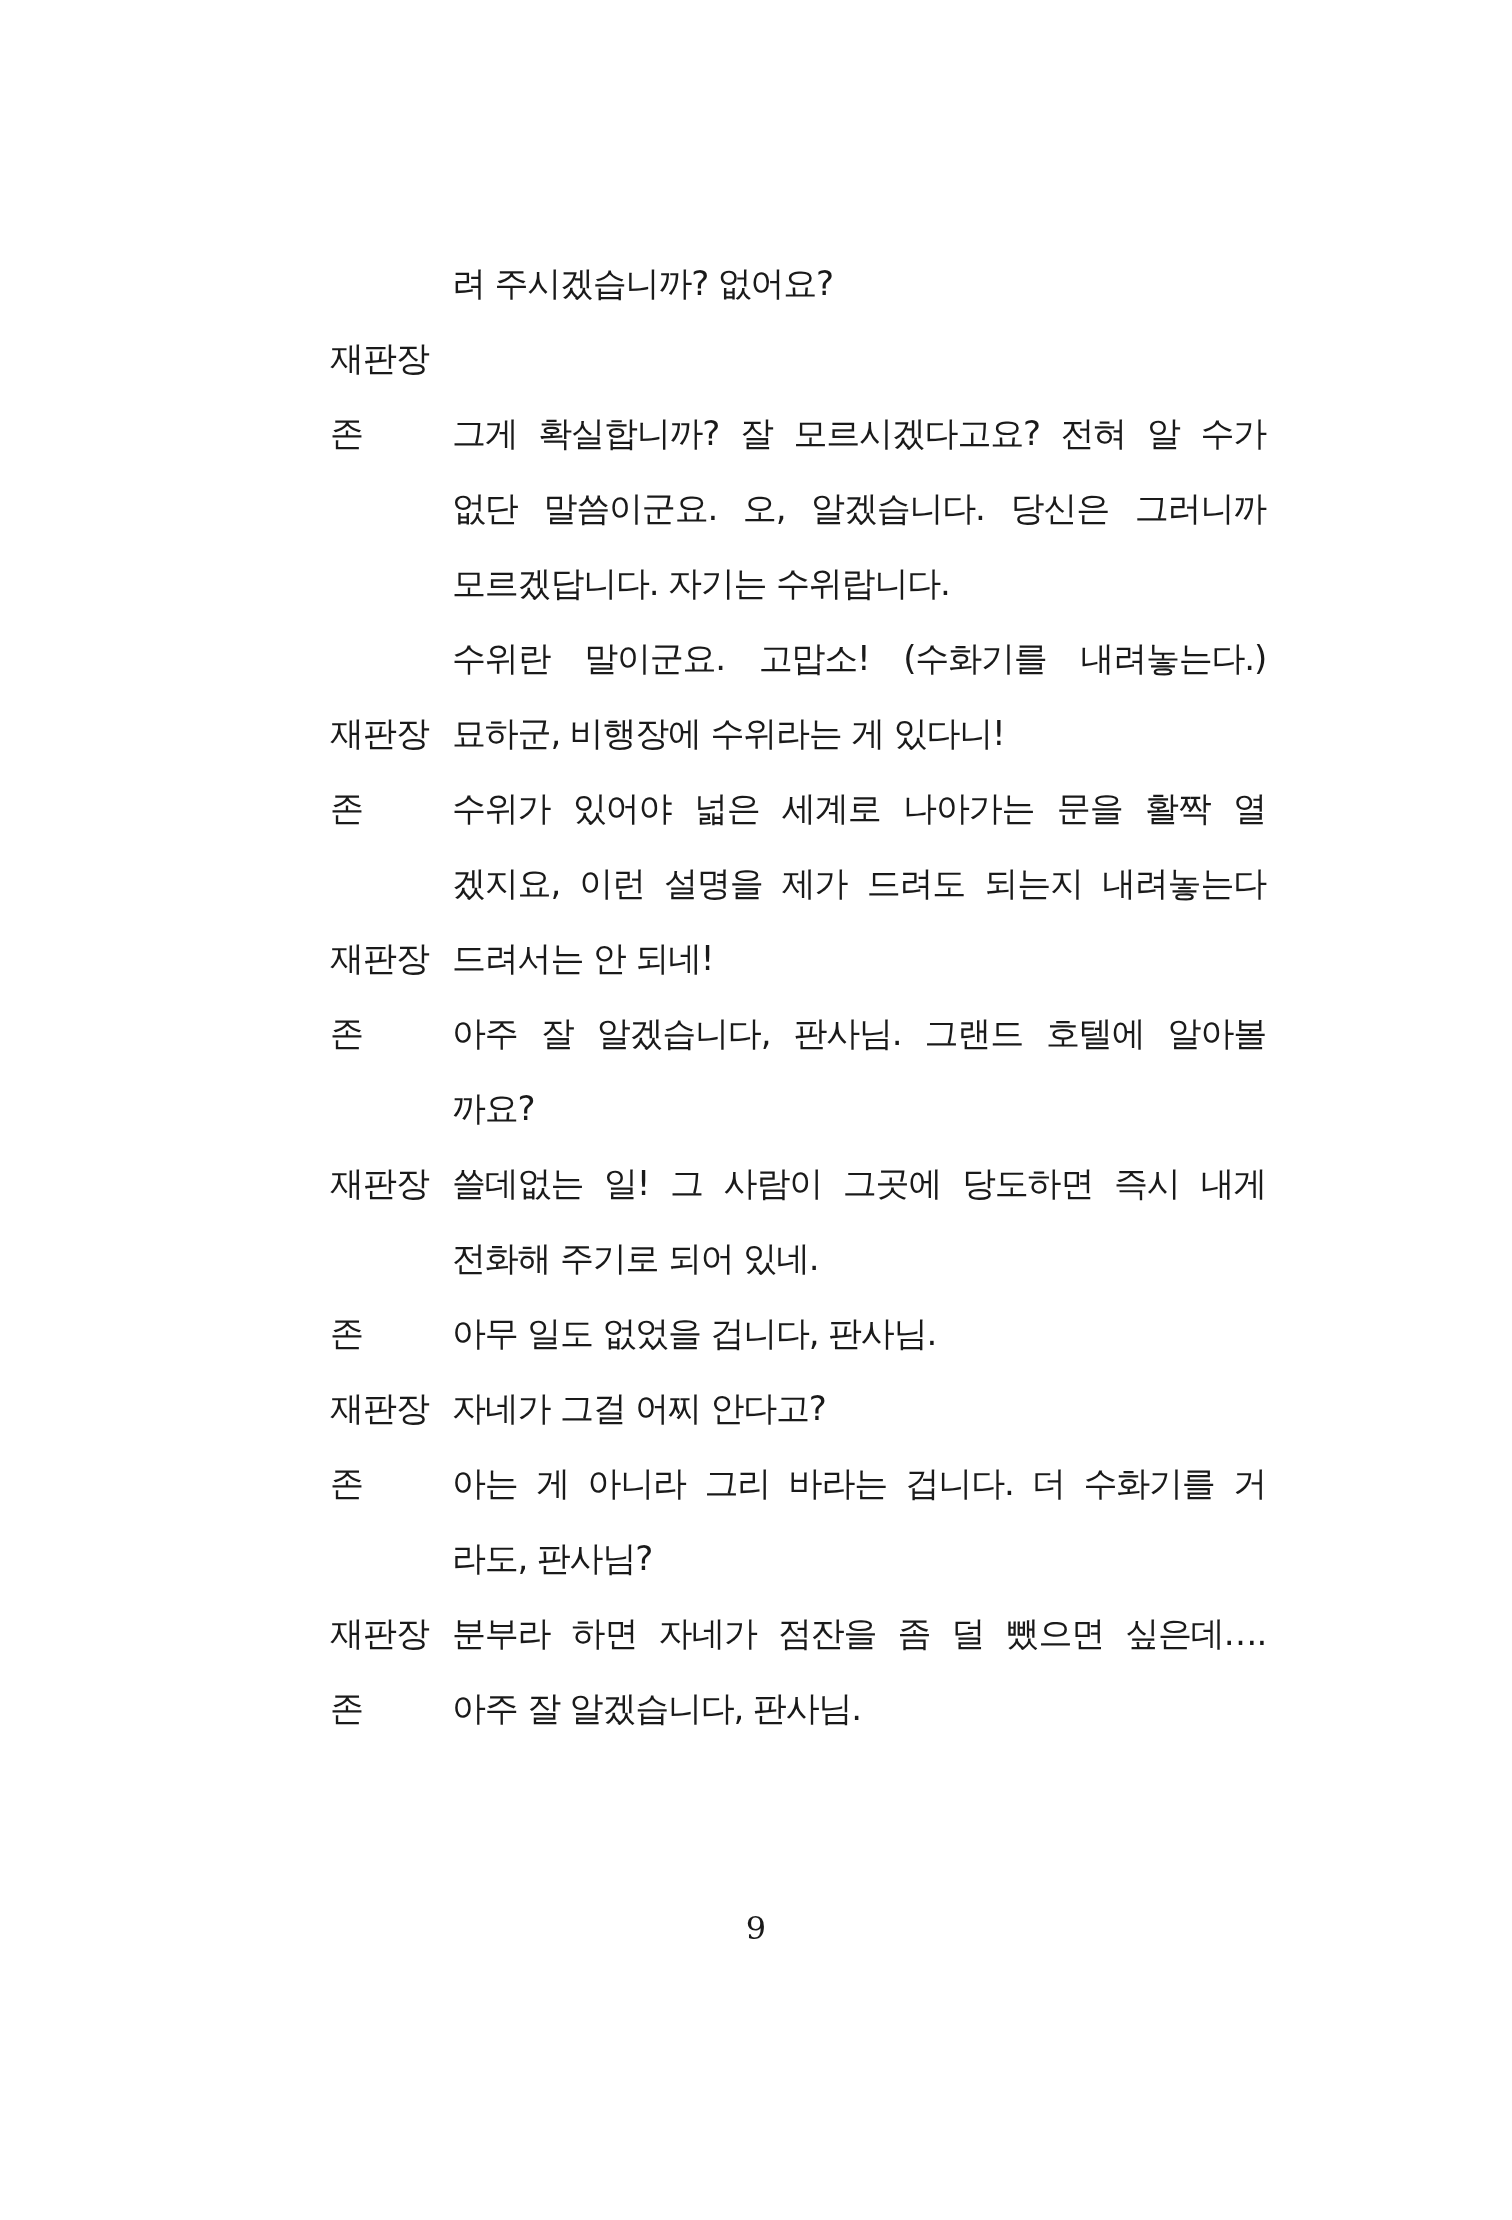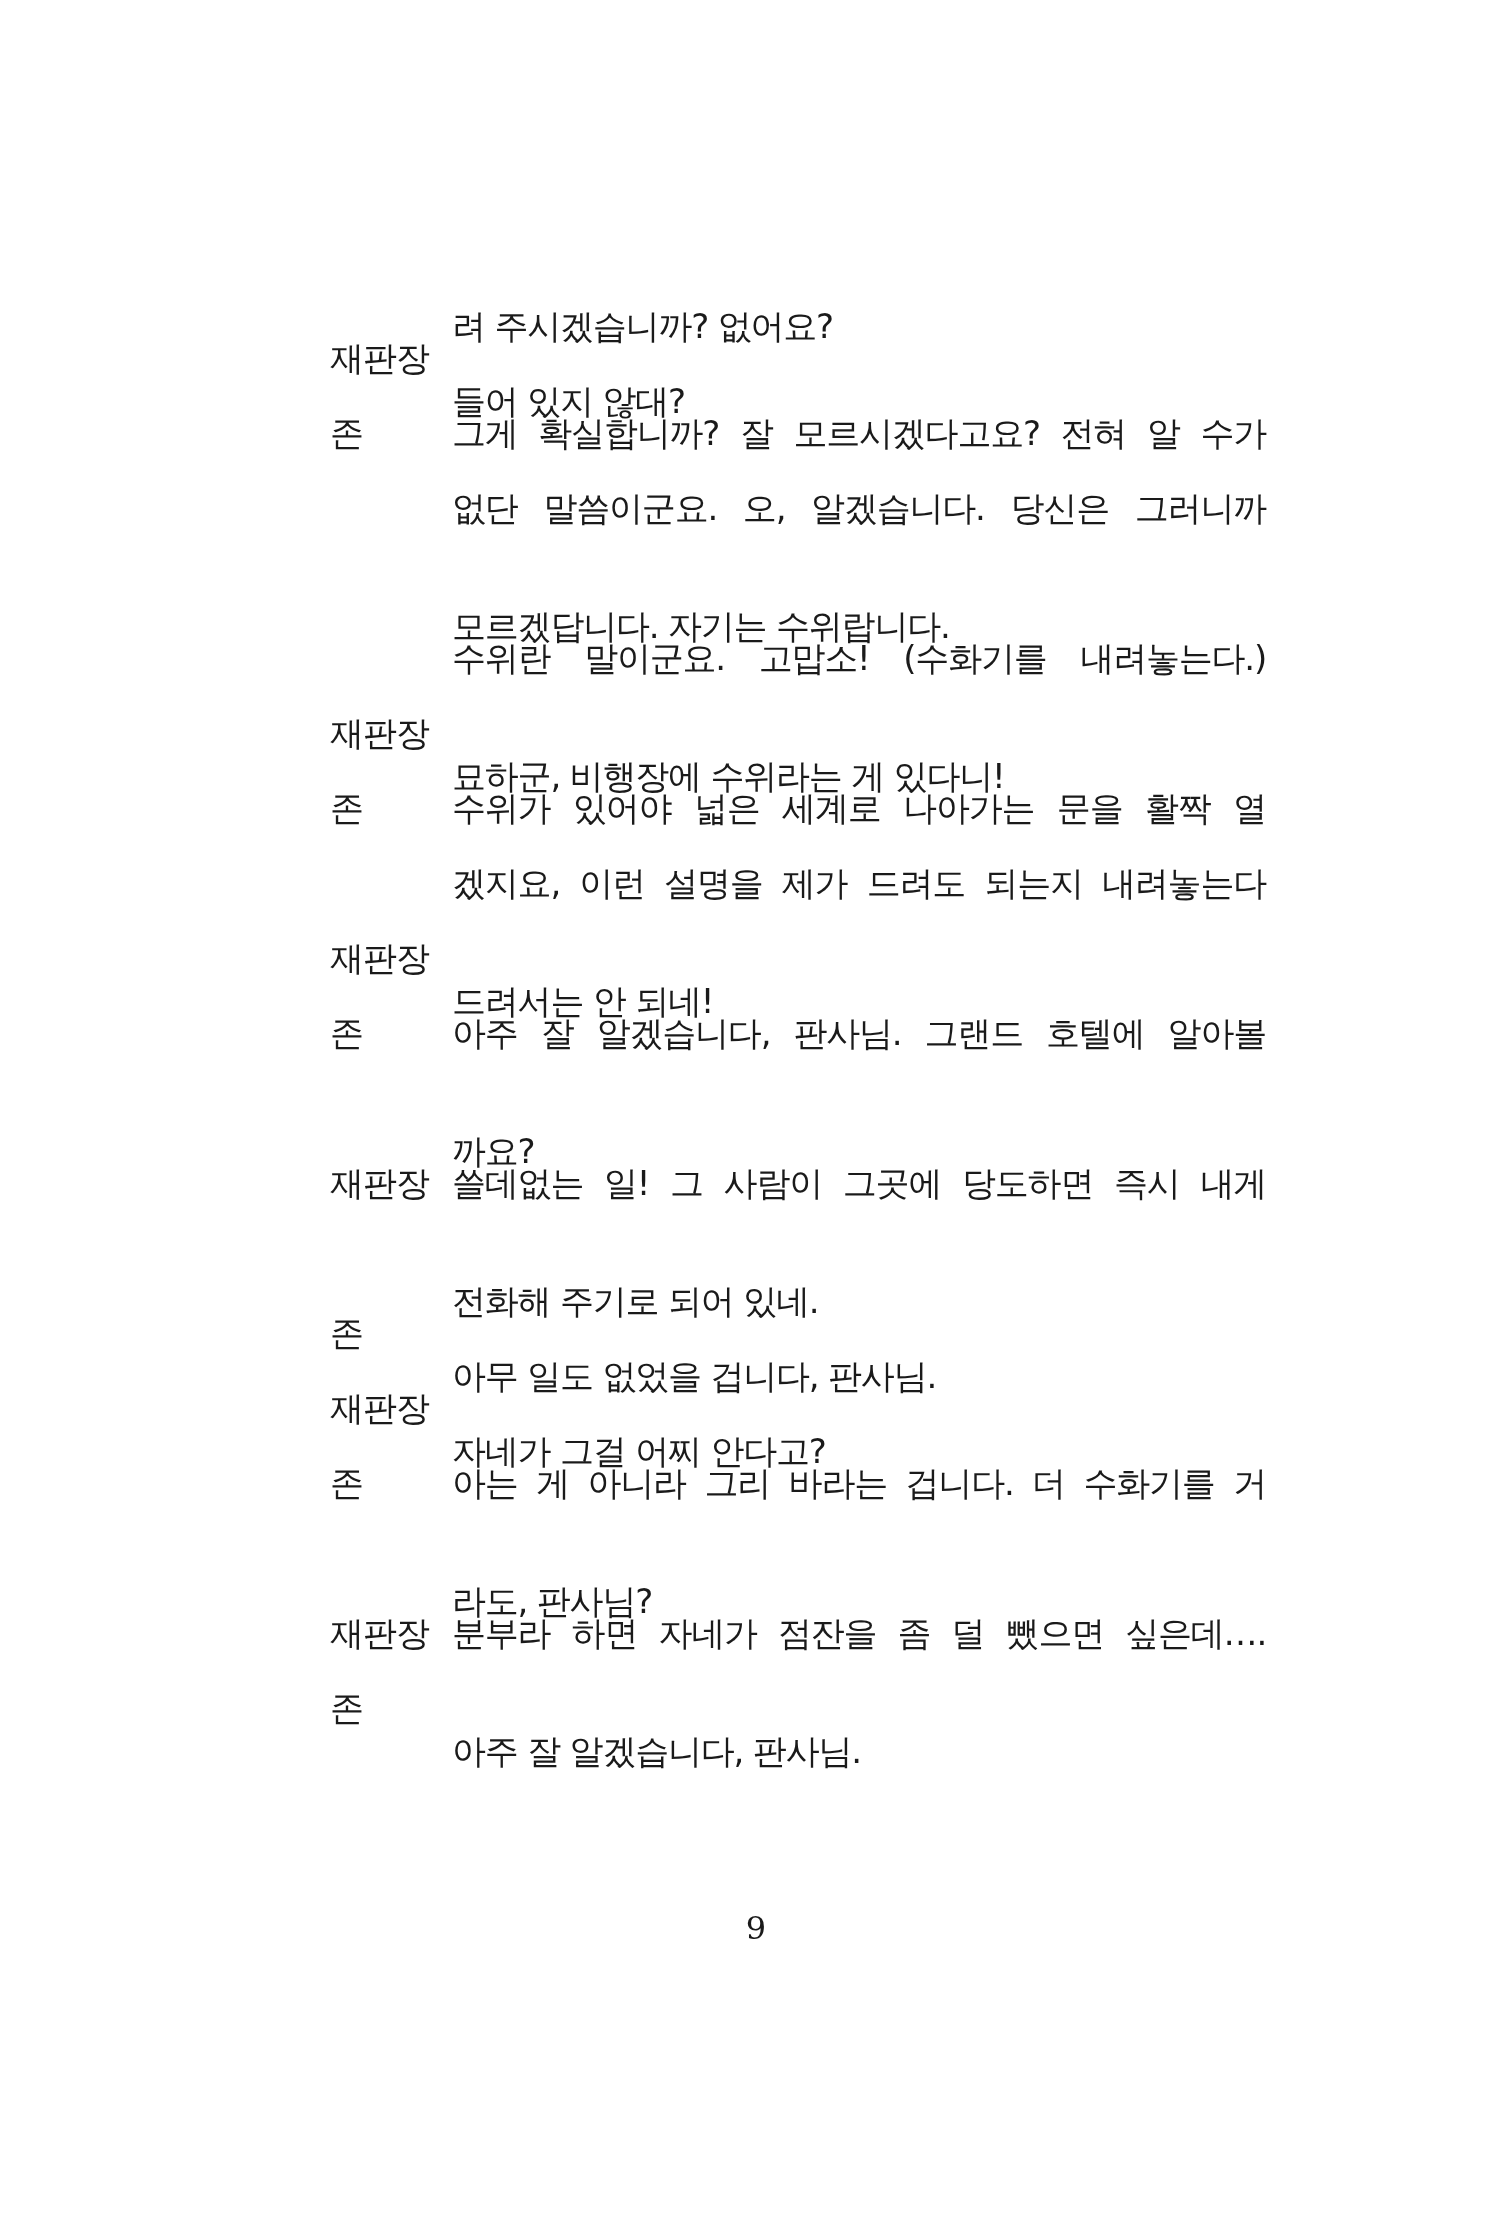"려 주시겠습니까? 없어요?" .text.last { margin-top: 43px -> none }
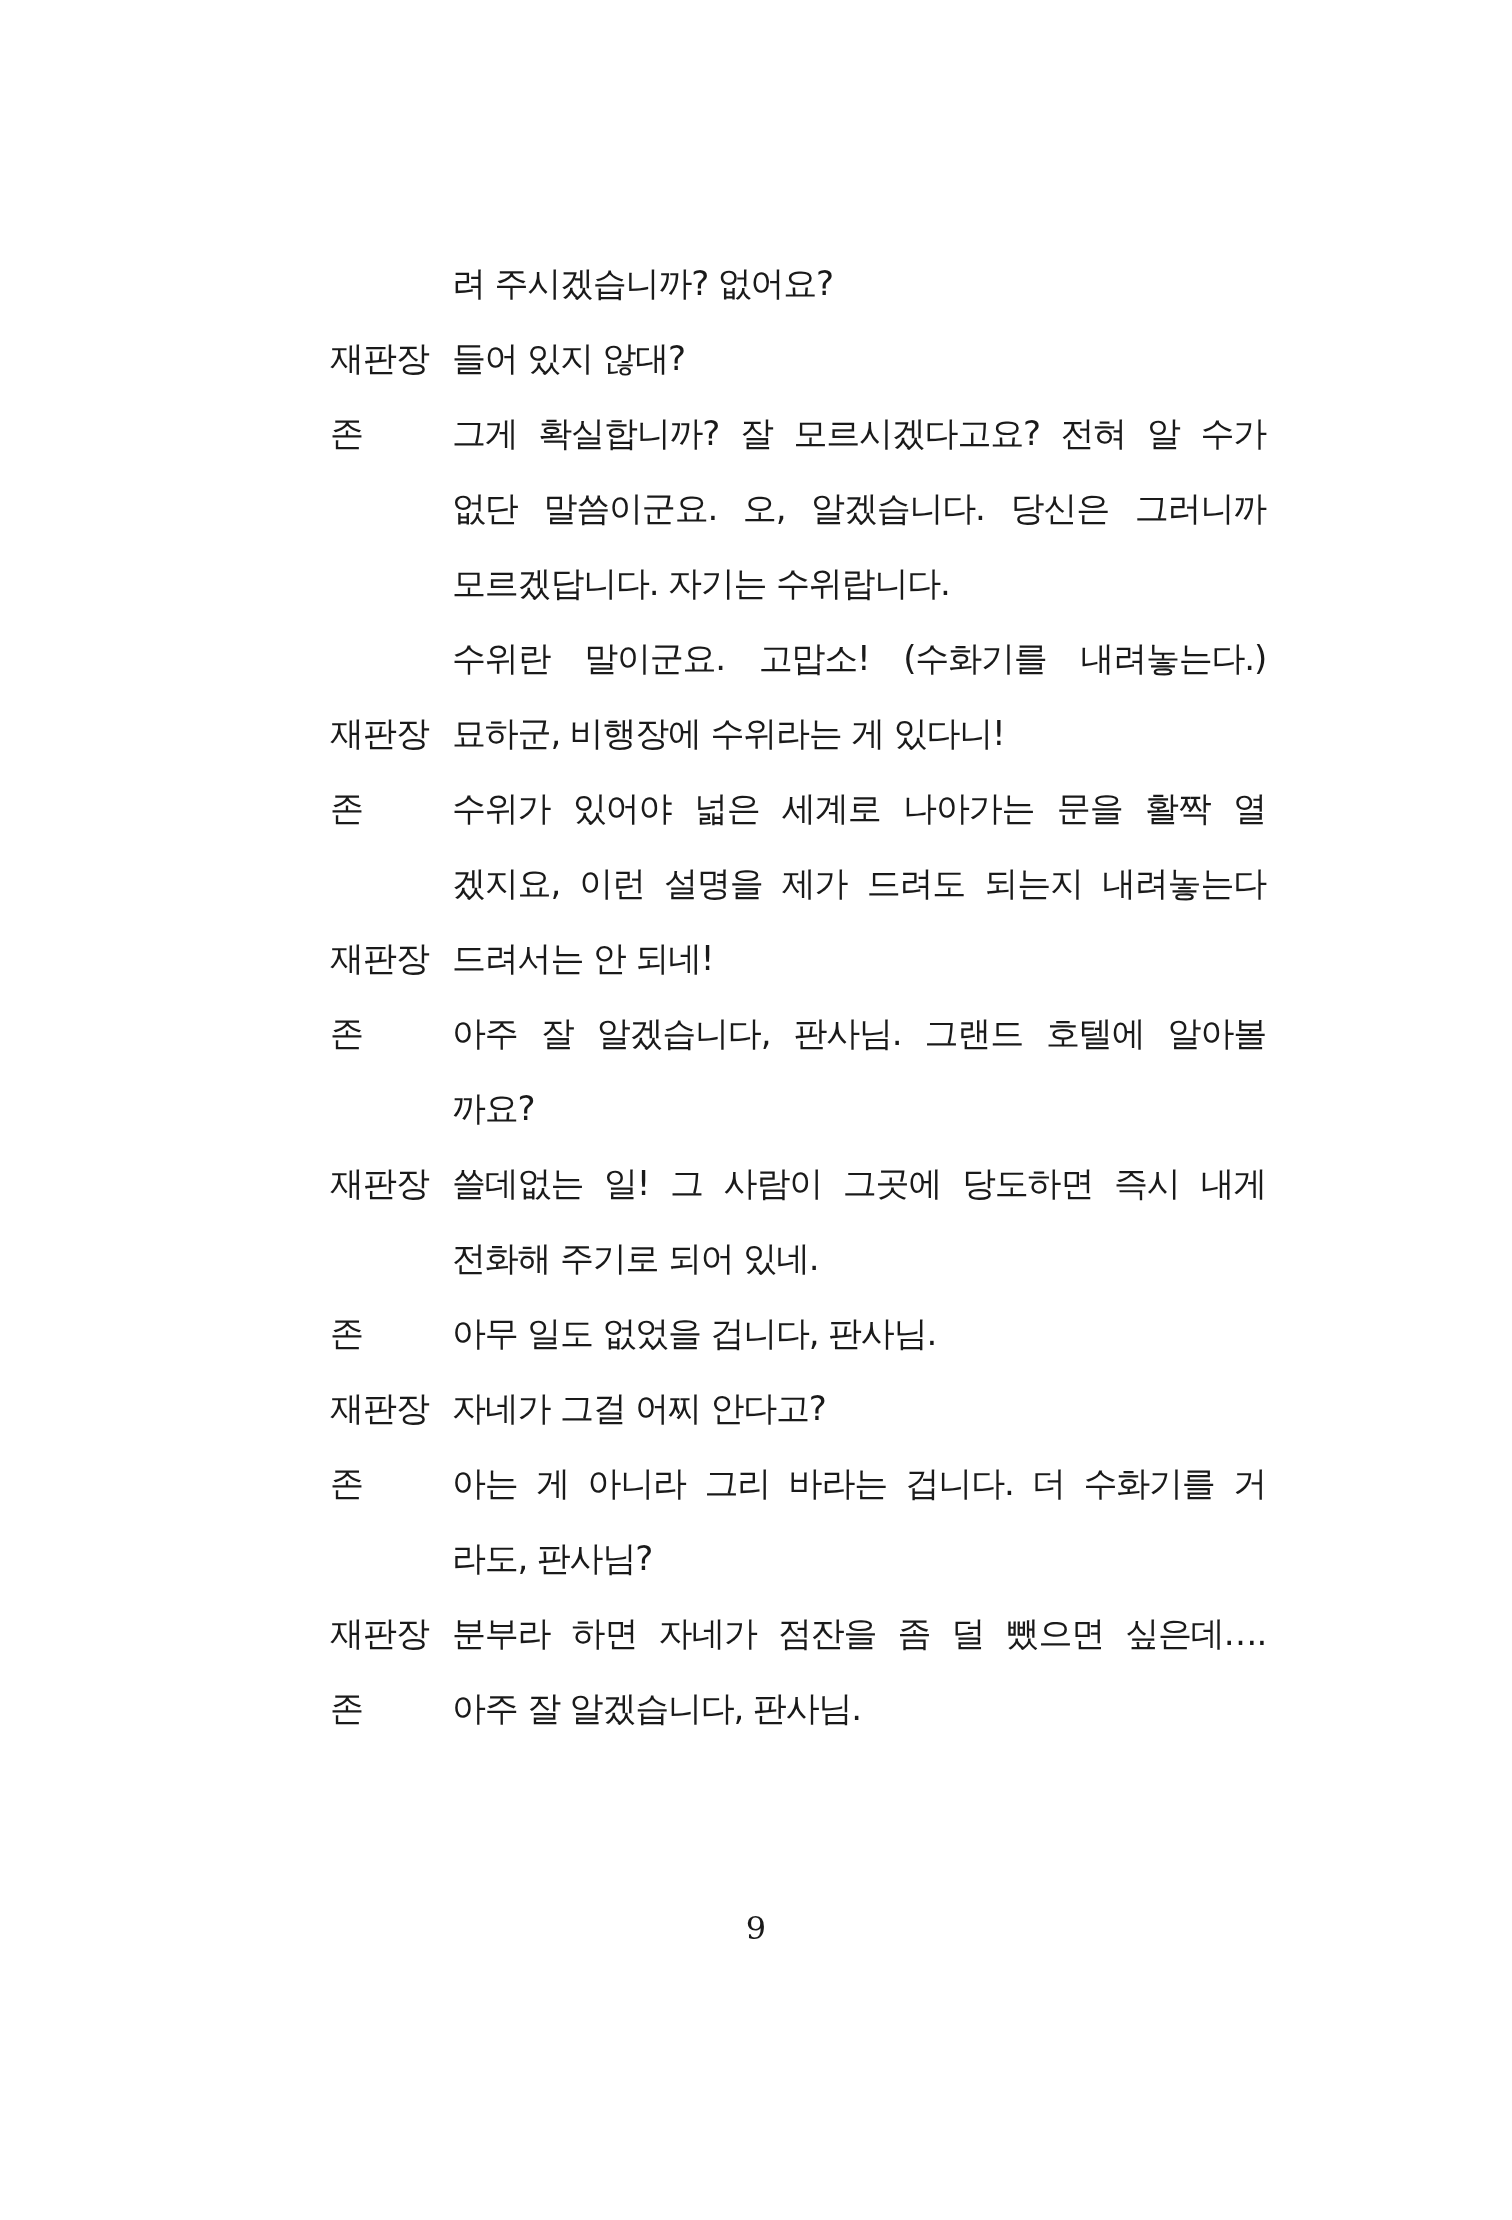"들어 있지 않대?" span.text { html: <span>들어 있지 않대?</span> -> none }
